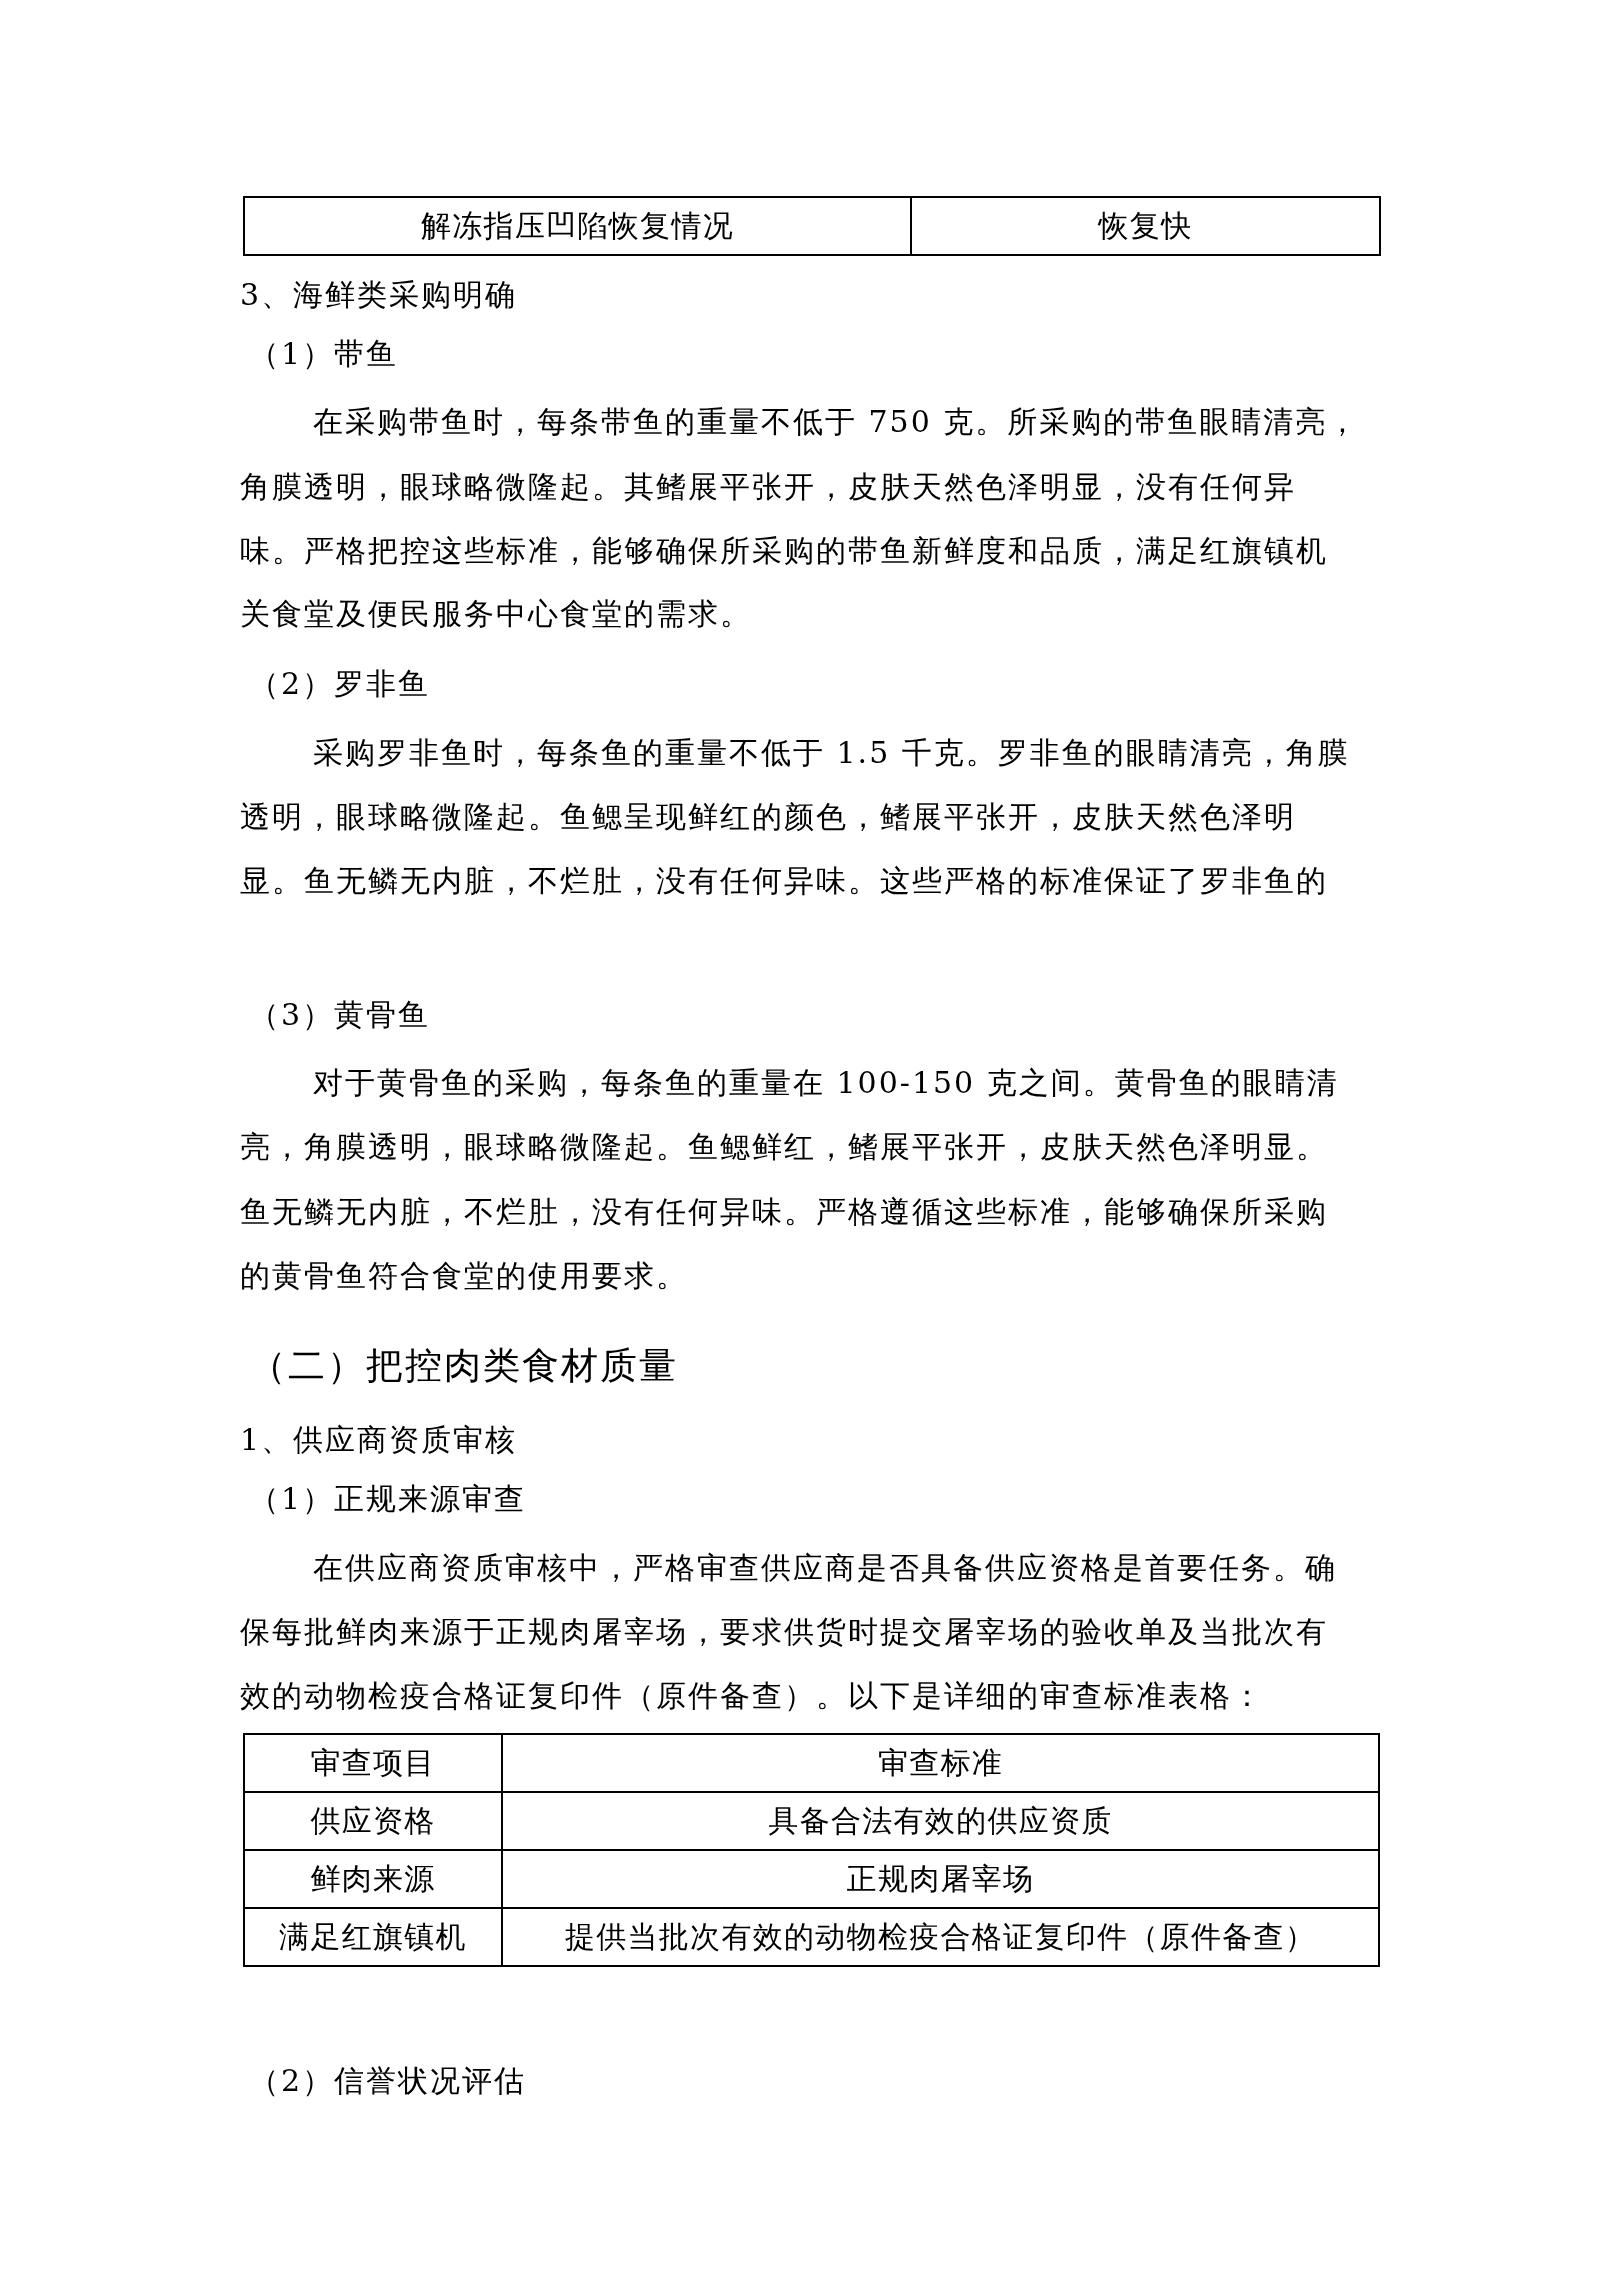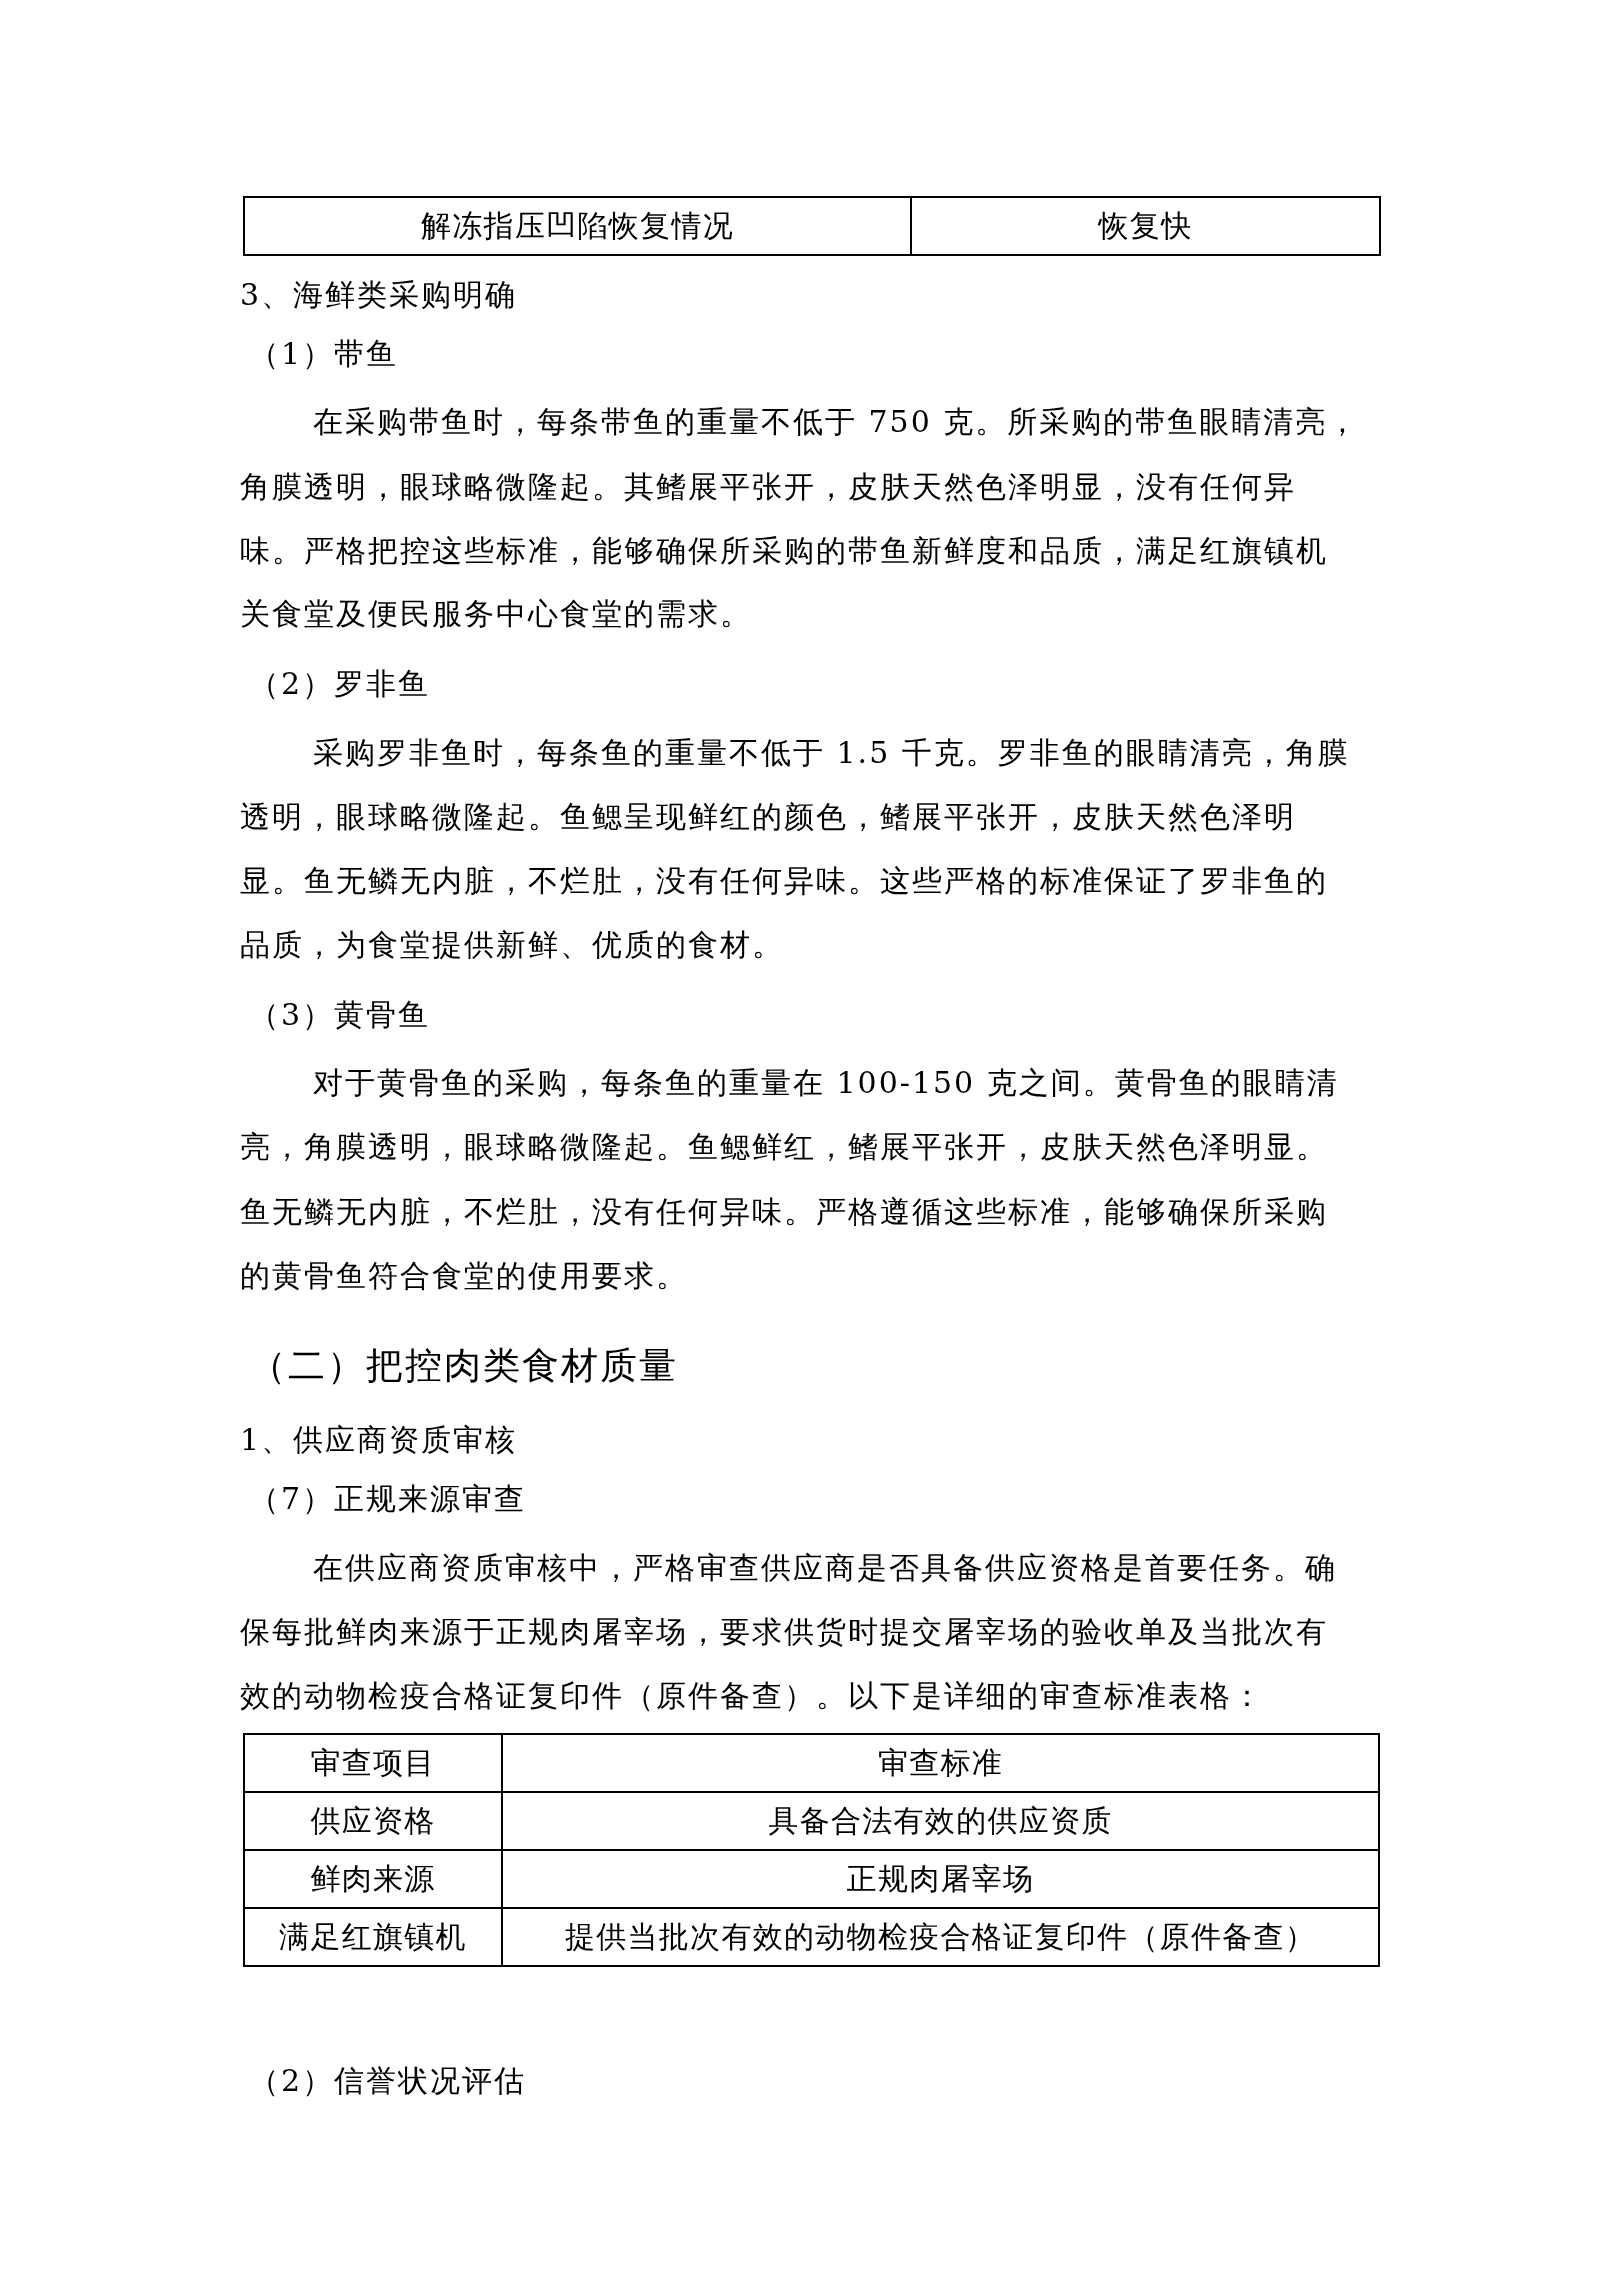"品质，为食堂提供新鲜、优质的食材。" div.line { html: <div>品质，为食堂提供新鲜、优质的食材。</div> -> none }
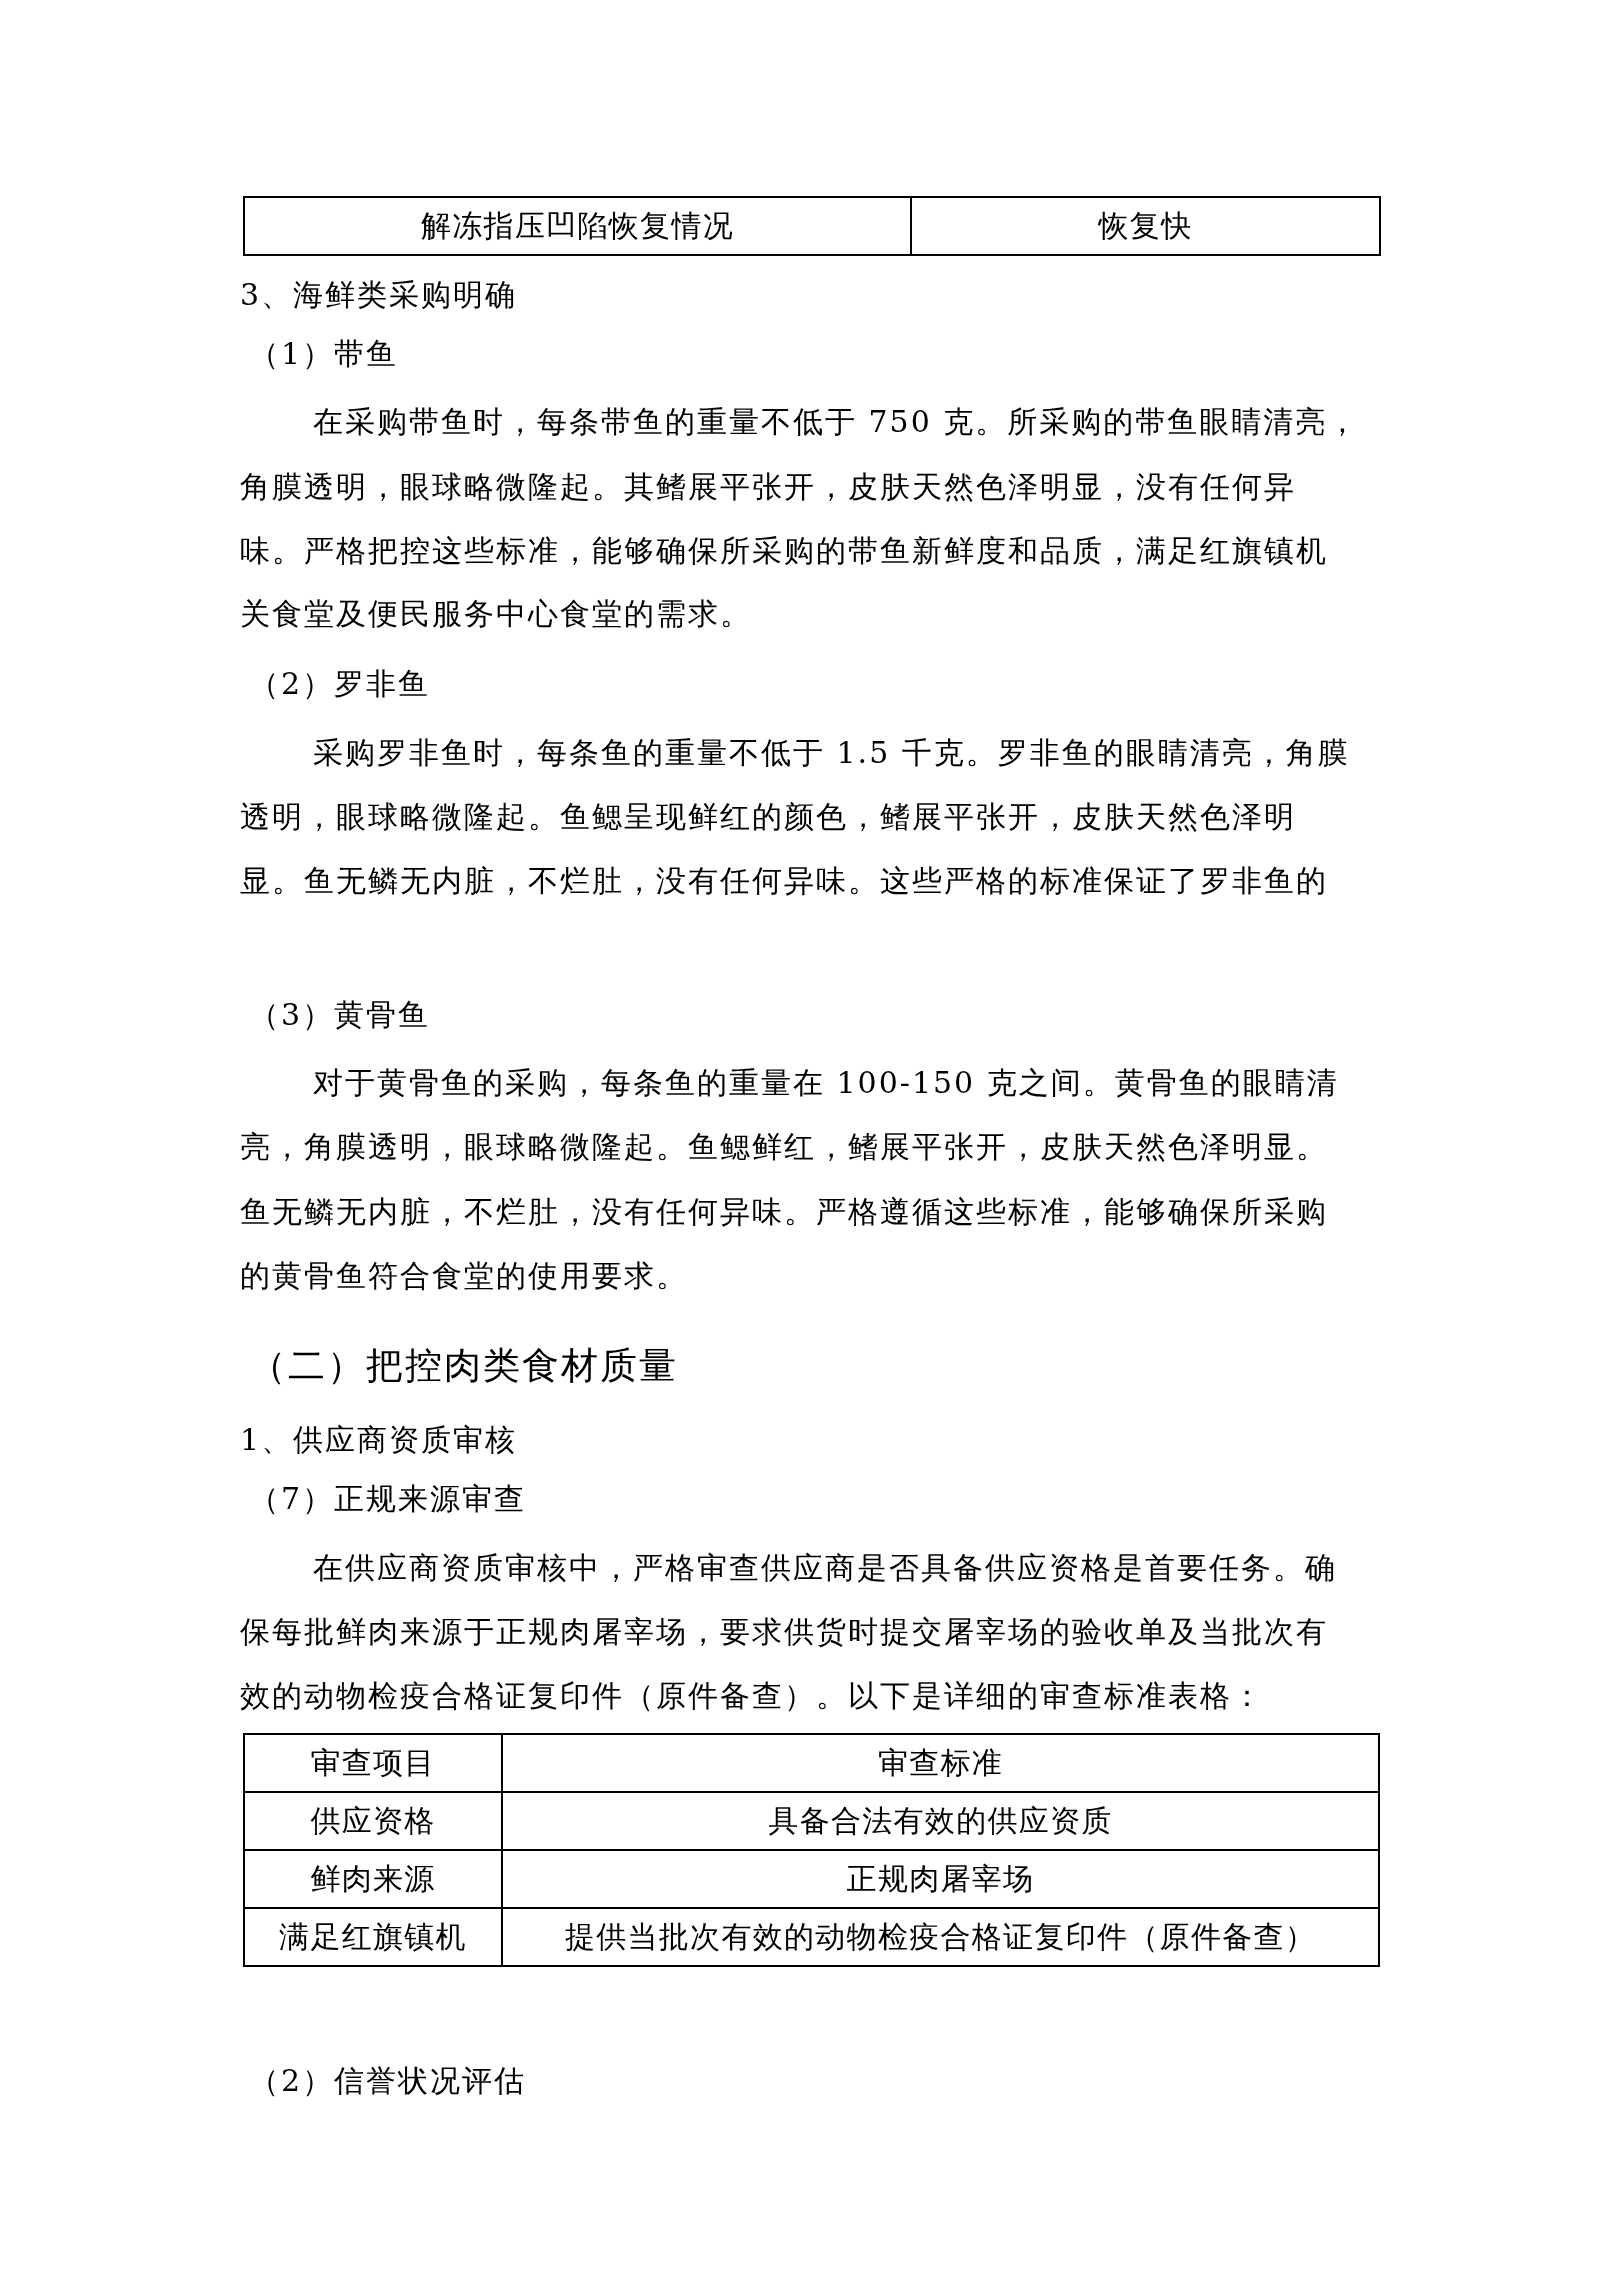"（7）正规来源审查" div.line { text: 7 -> 1 }
